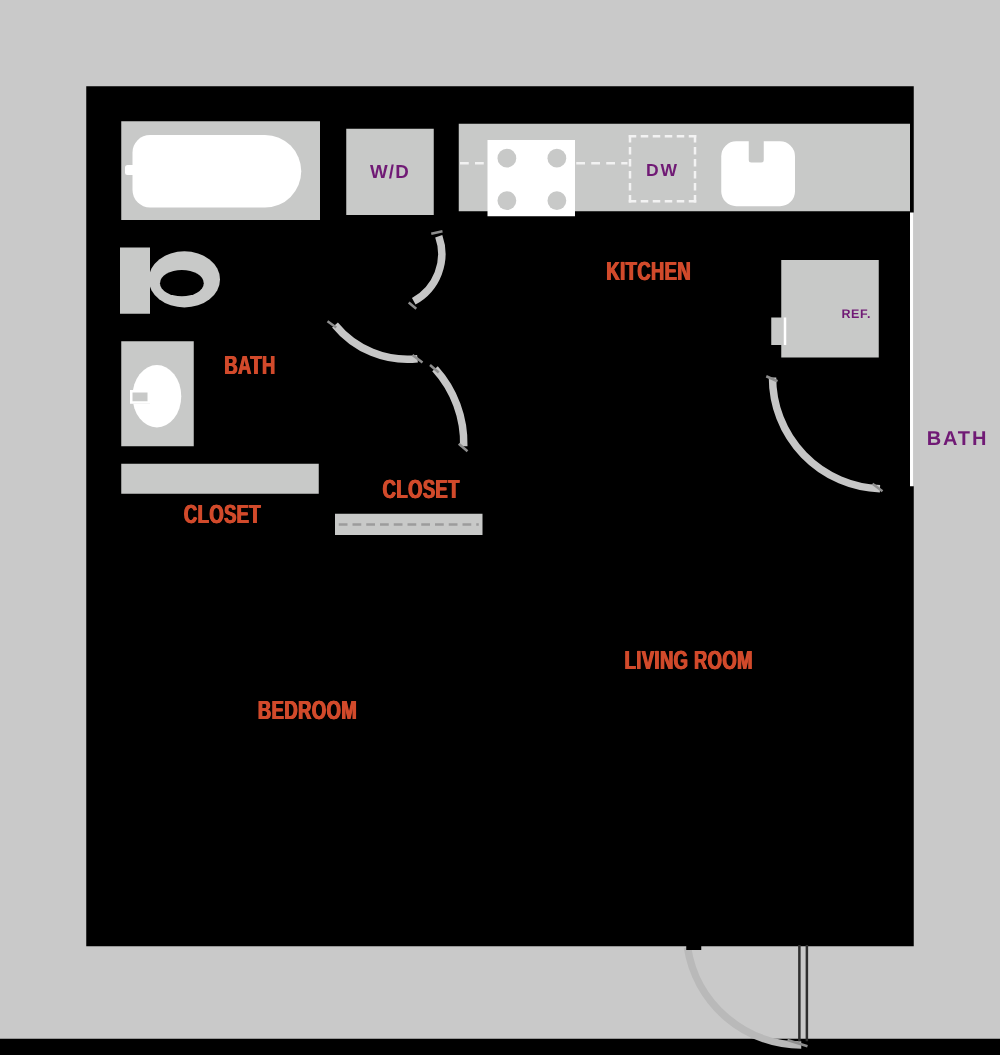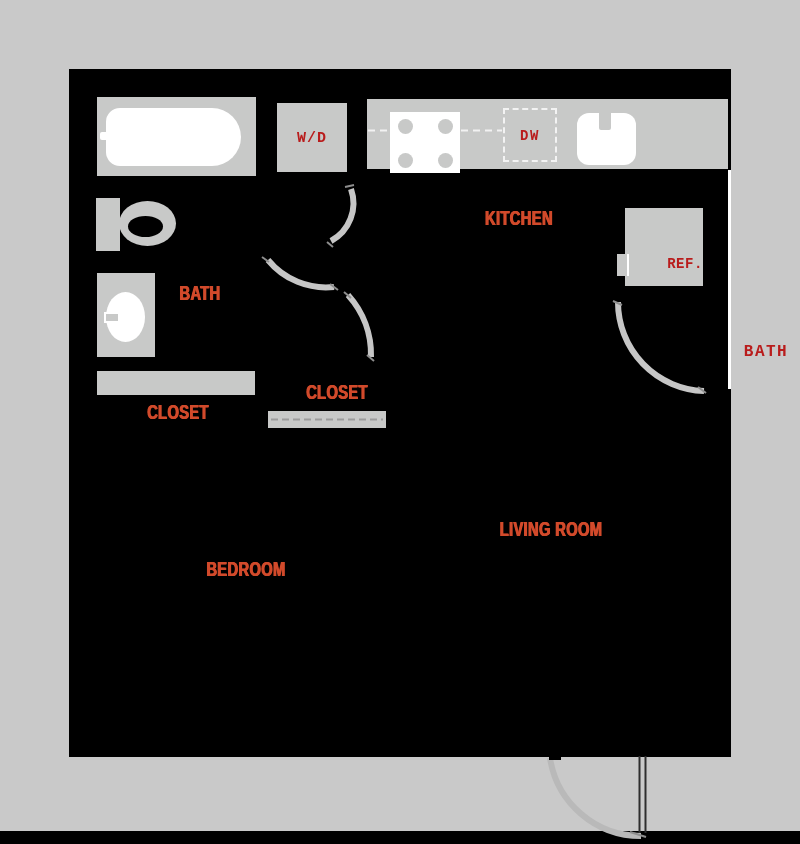"W/D" .dark-label { color: #b91c1c -> #701a75; font-family: Liberation Mono, monospace -> none }
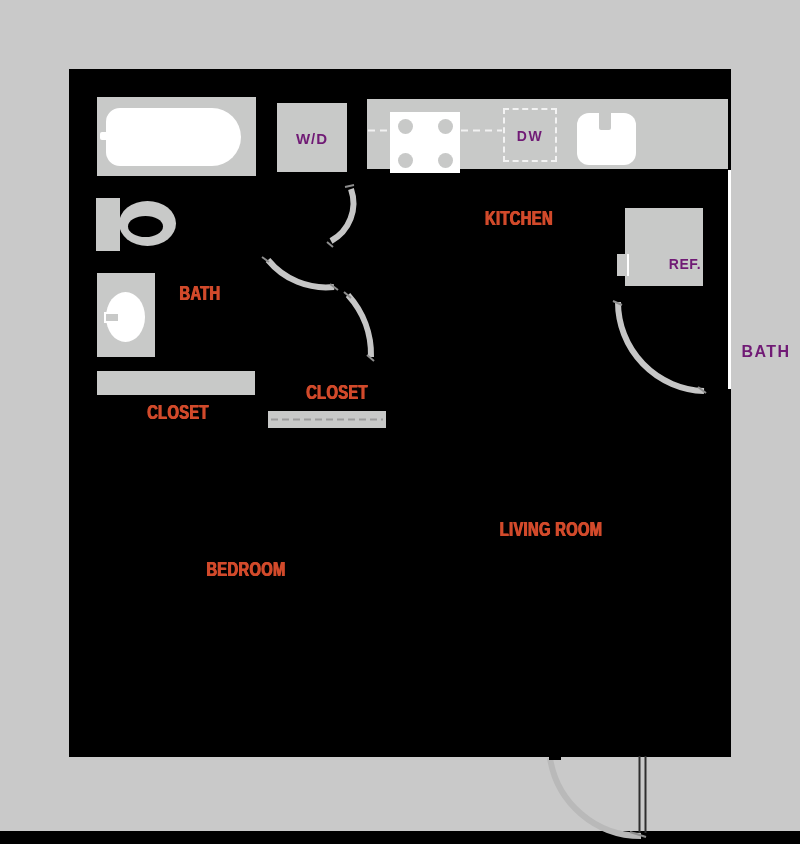"REF." #lbl-ref { font-size: 14px -> 10px; top: 264px -> 252px }
